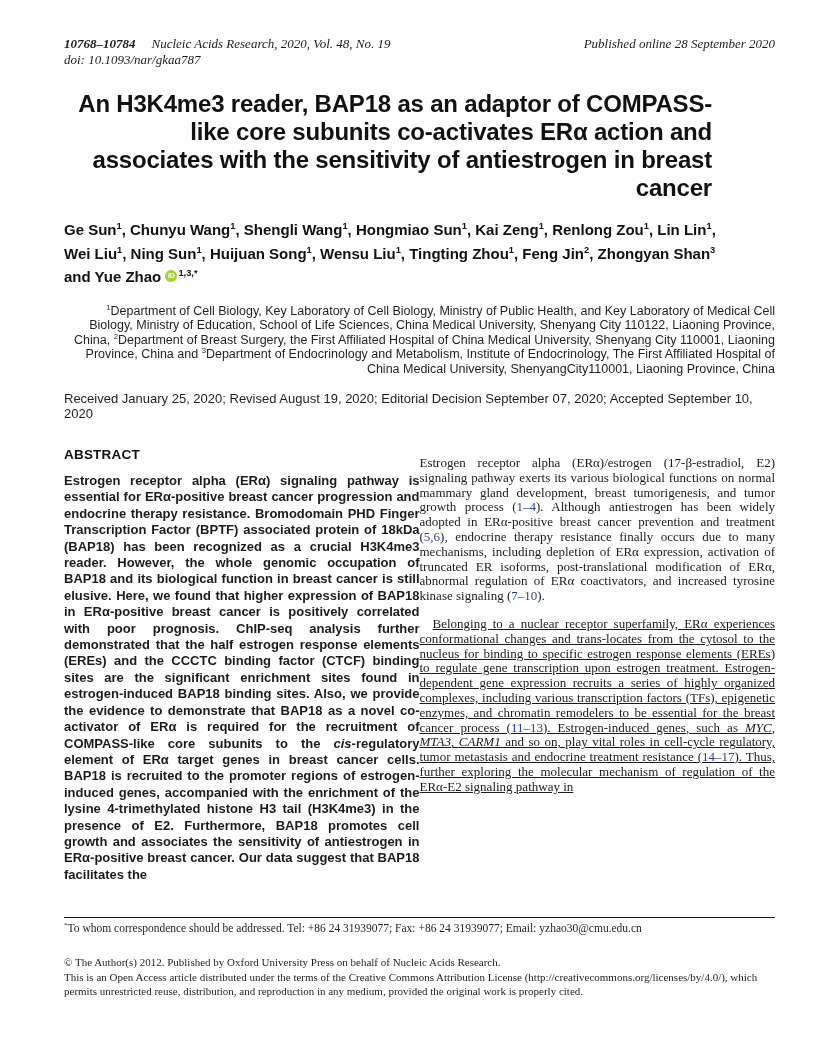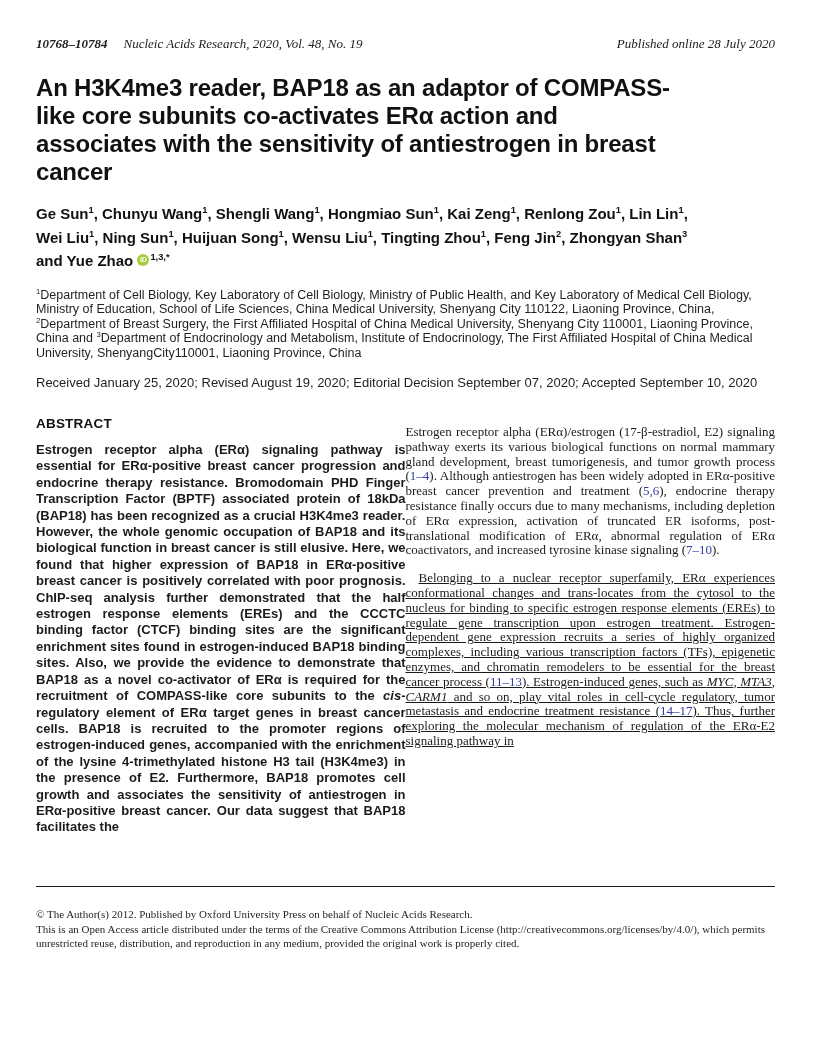"10768–10784 Nucleic Acids Research," .page { margin-left: none -> 28px }
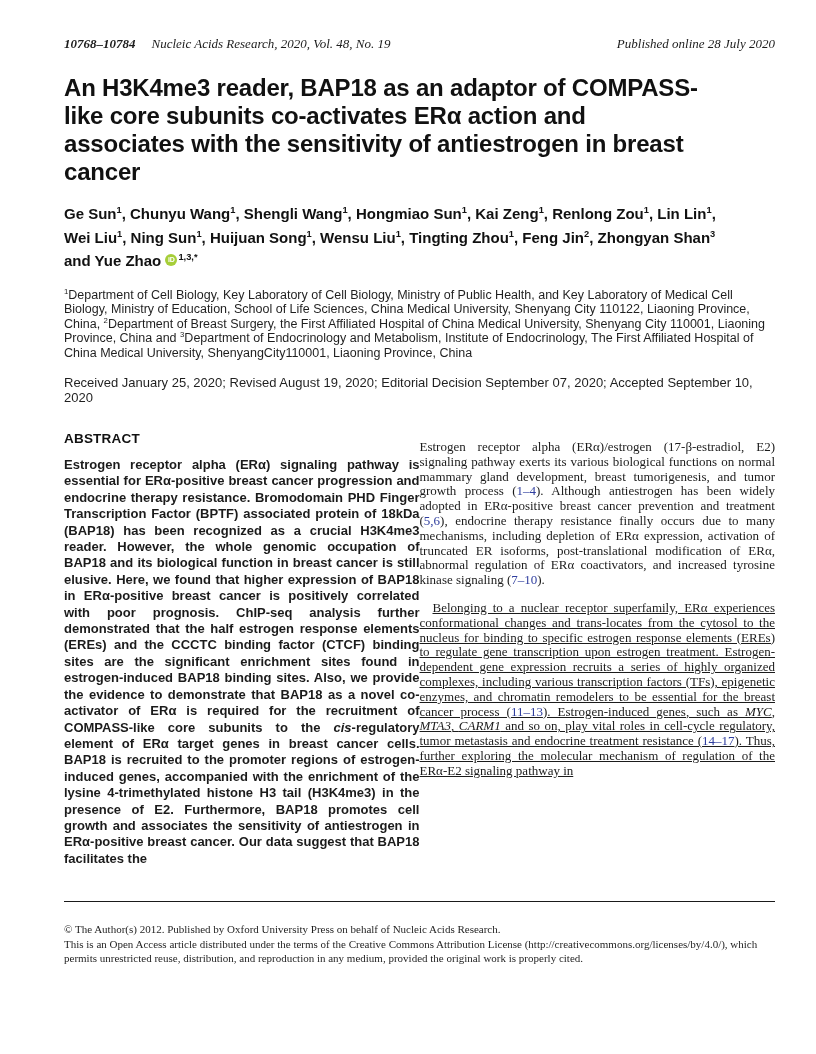"Published online 28 July 2020" div { text: July -> September }
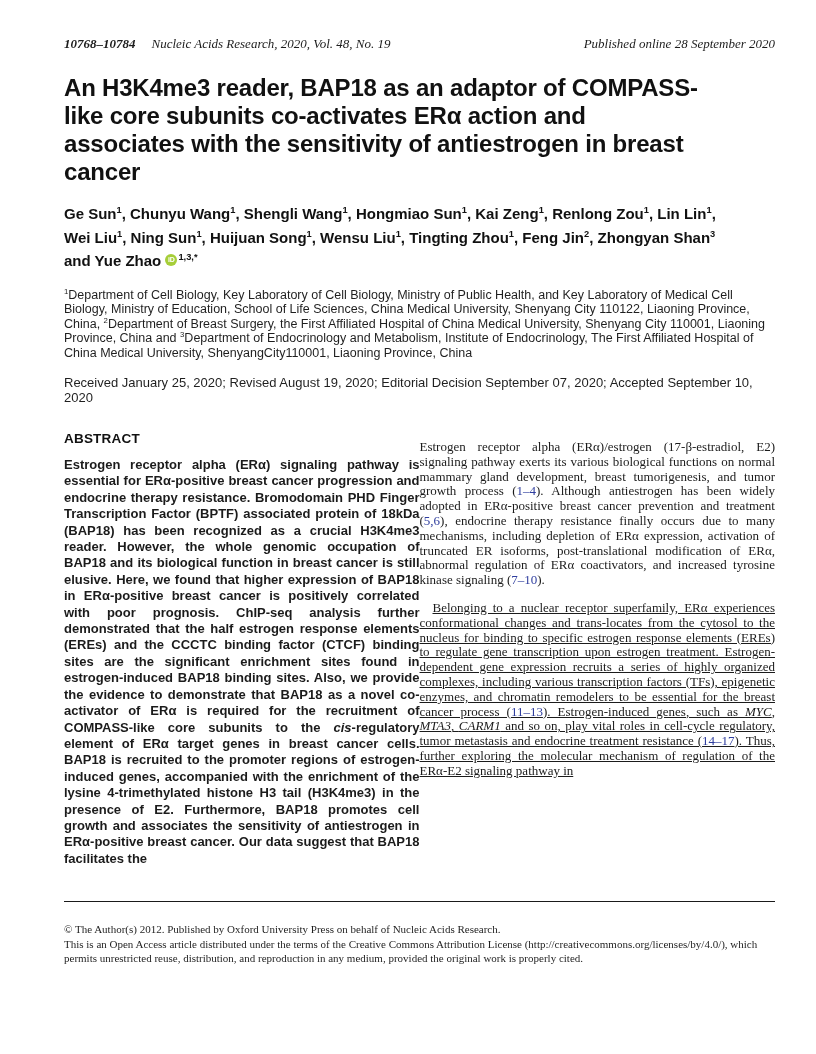"doi: 10.1093/nar/gkaa787" div { html: none -> <div>doi: 10.1093/nar/gkaa787</div> }
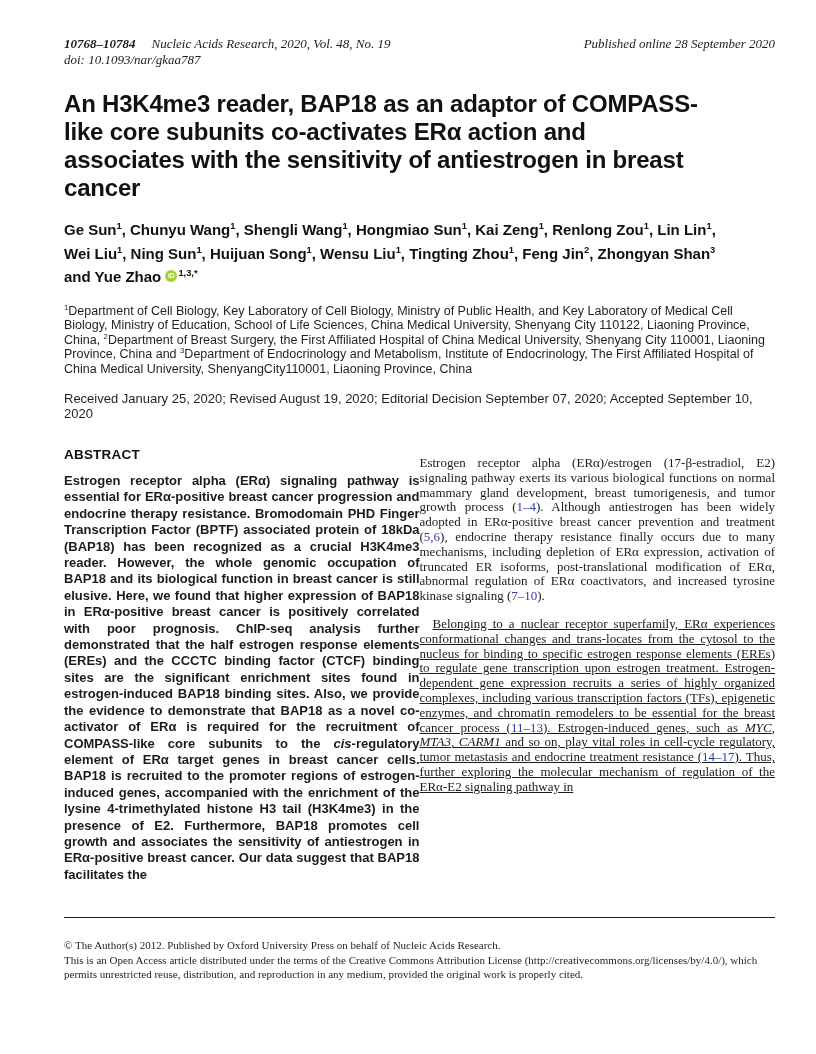"An H3K4me3 reader, BAP18 as" .article-title { text-align: none -> right }
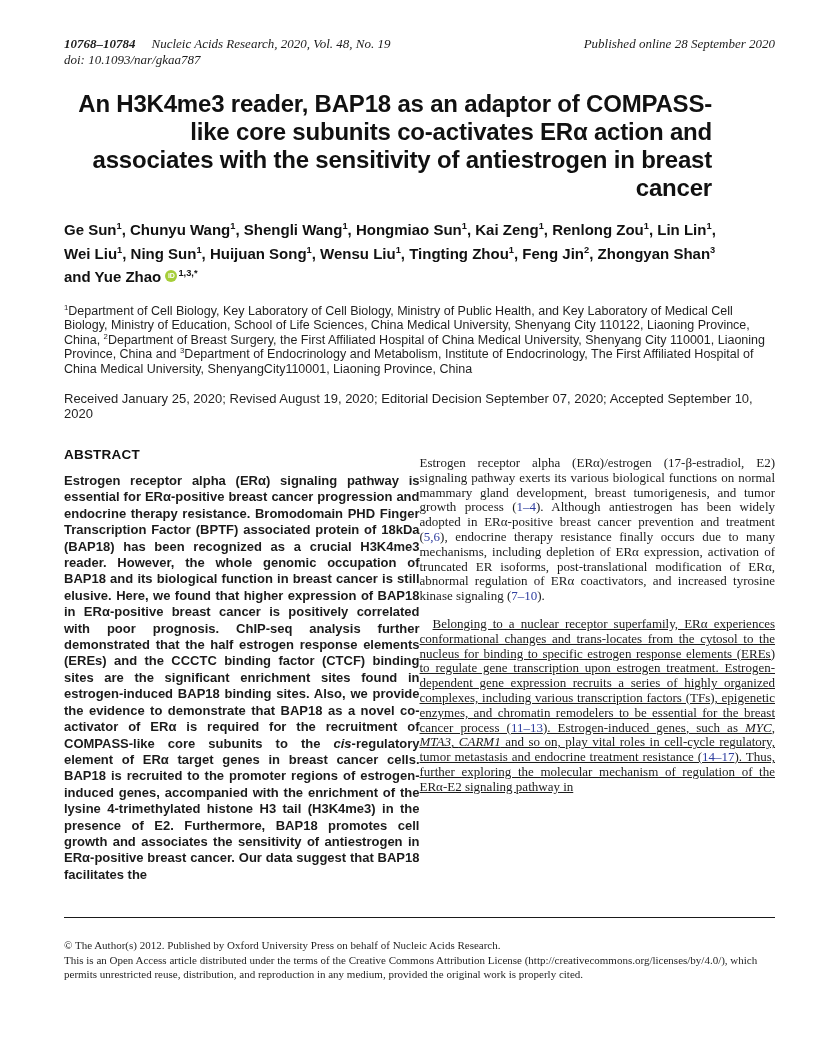"1Department of Cell Biology, Key" .affiliations { text-align: none -> right }
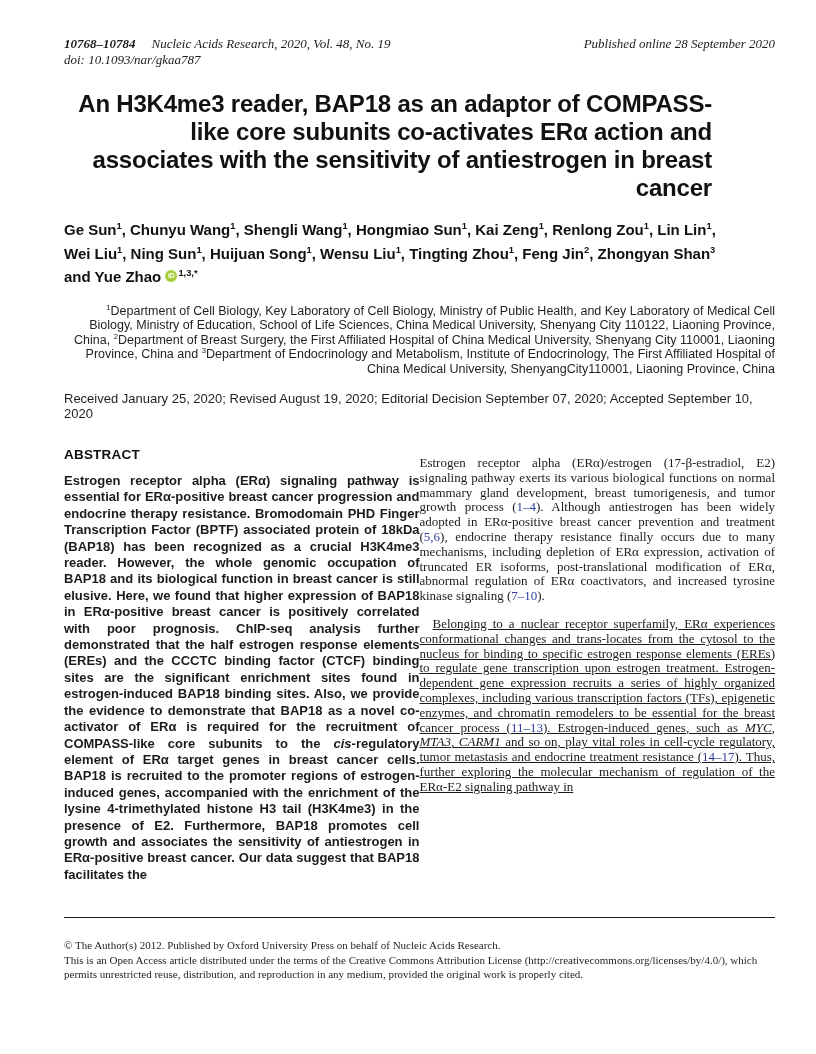"*To whom correspondence should be" p.correspondence { html: none -> <p><span>*</span><span>To whom correspondence should be addressed. Tel: +86 24 31939077; Fax: +86 24 31939077; Email: yzhao30@cmu.edu.cn</span></p> }
